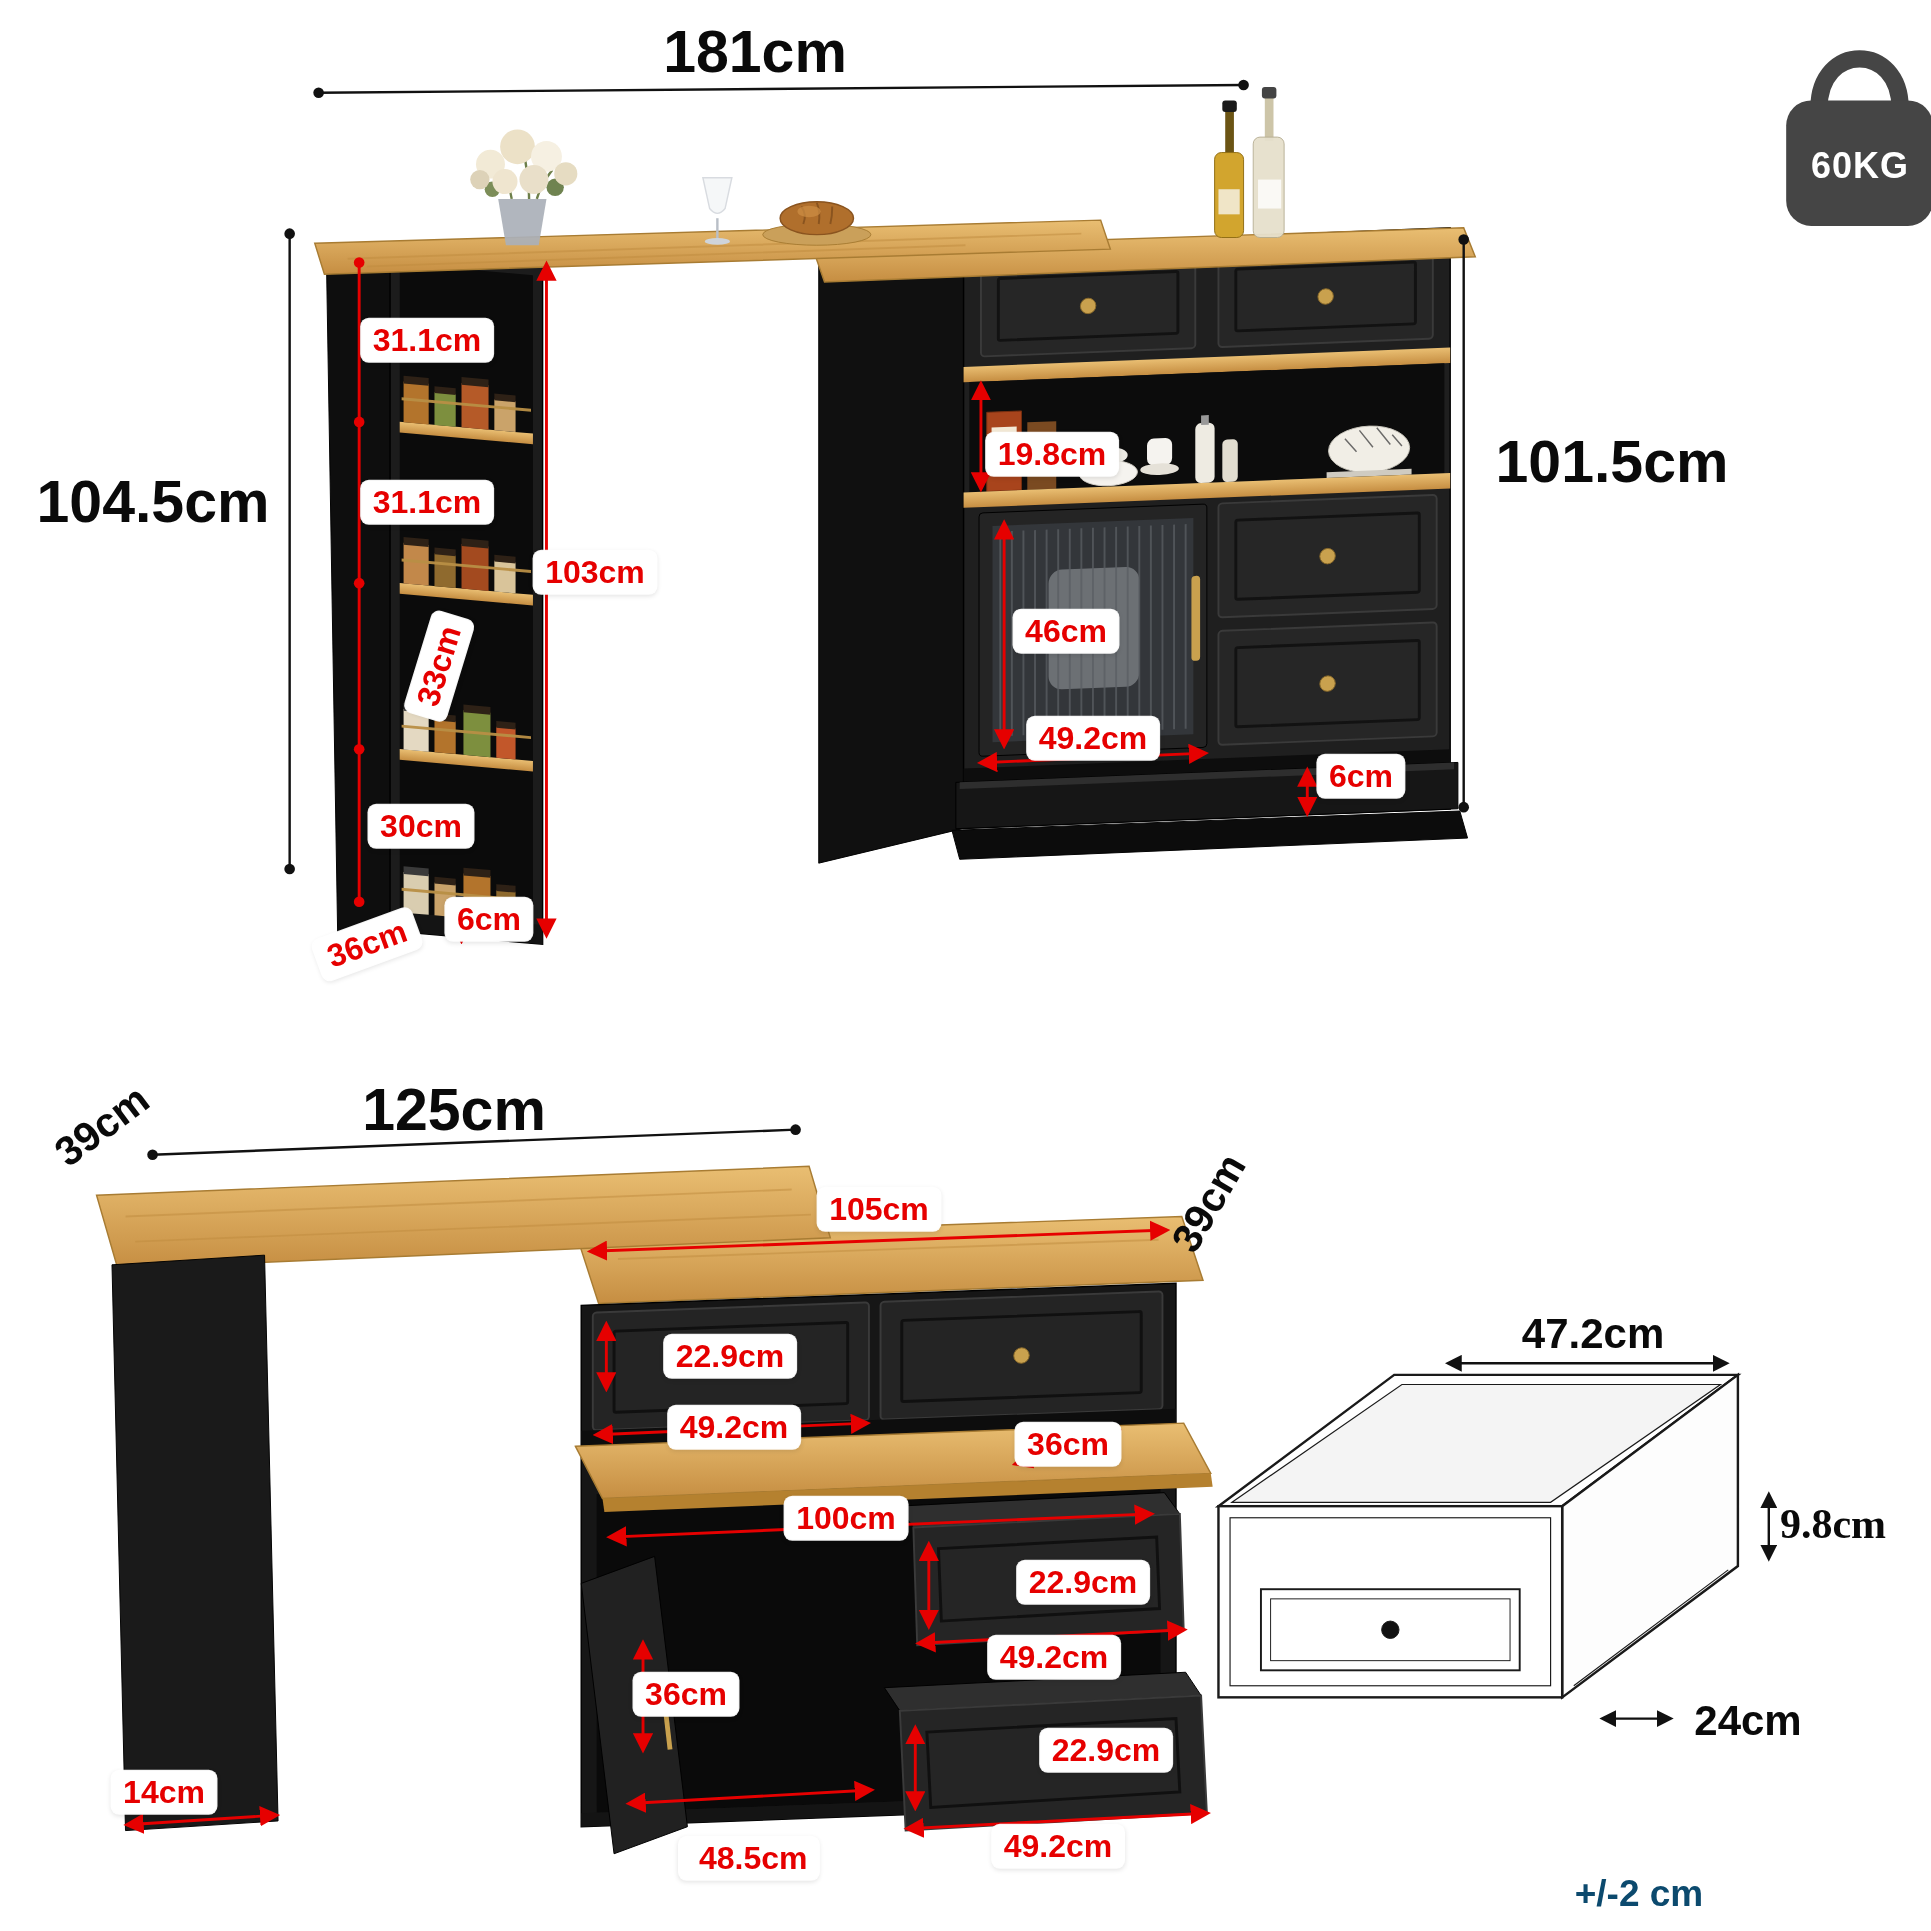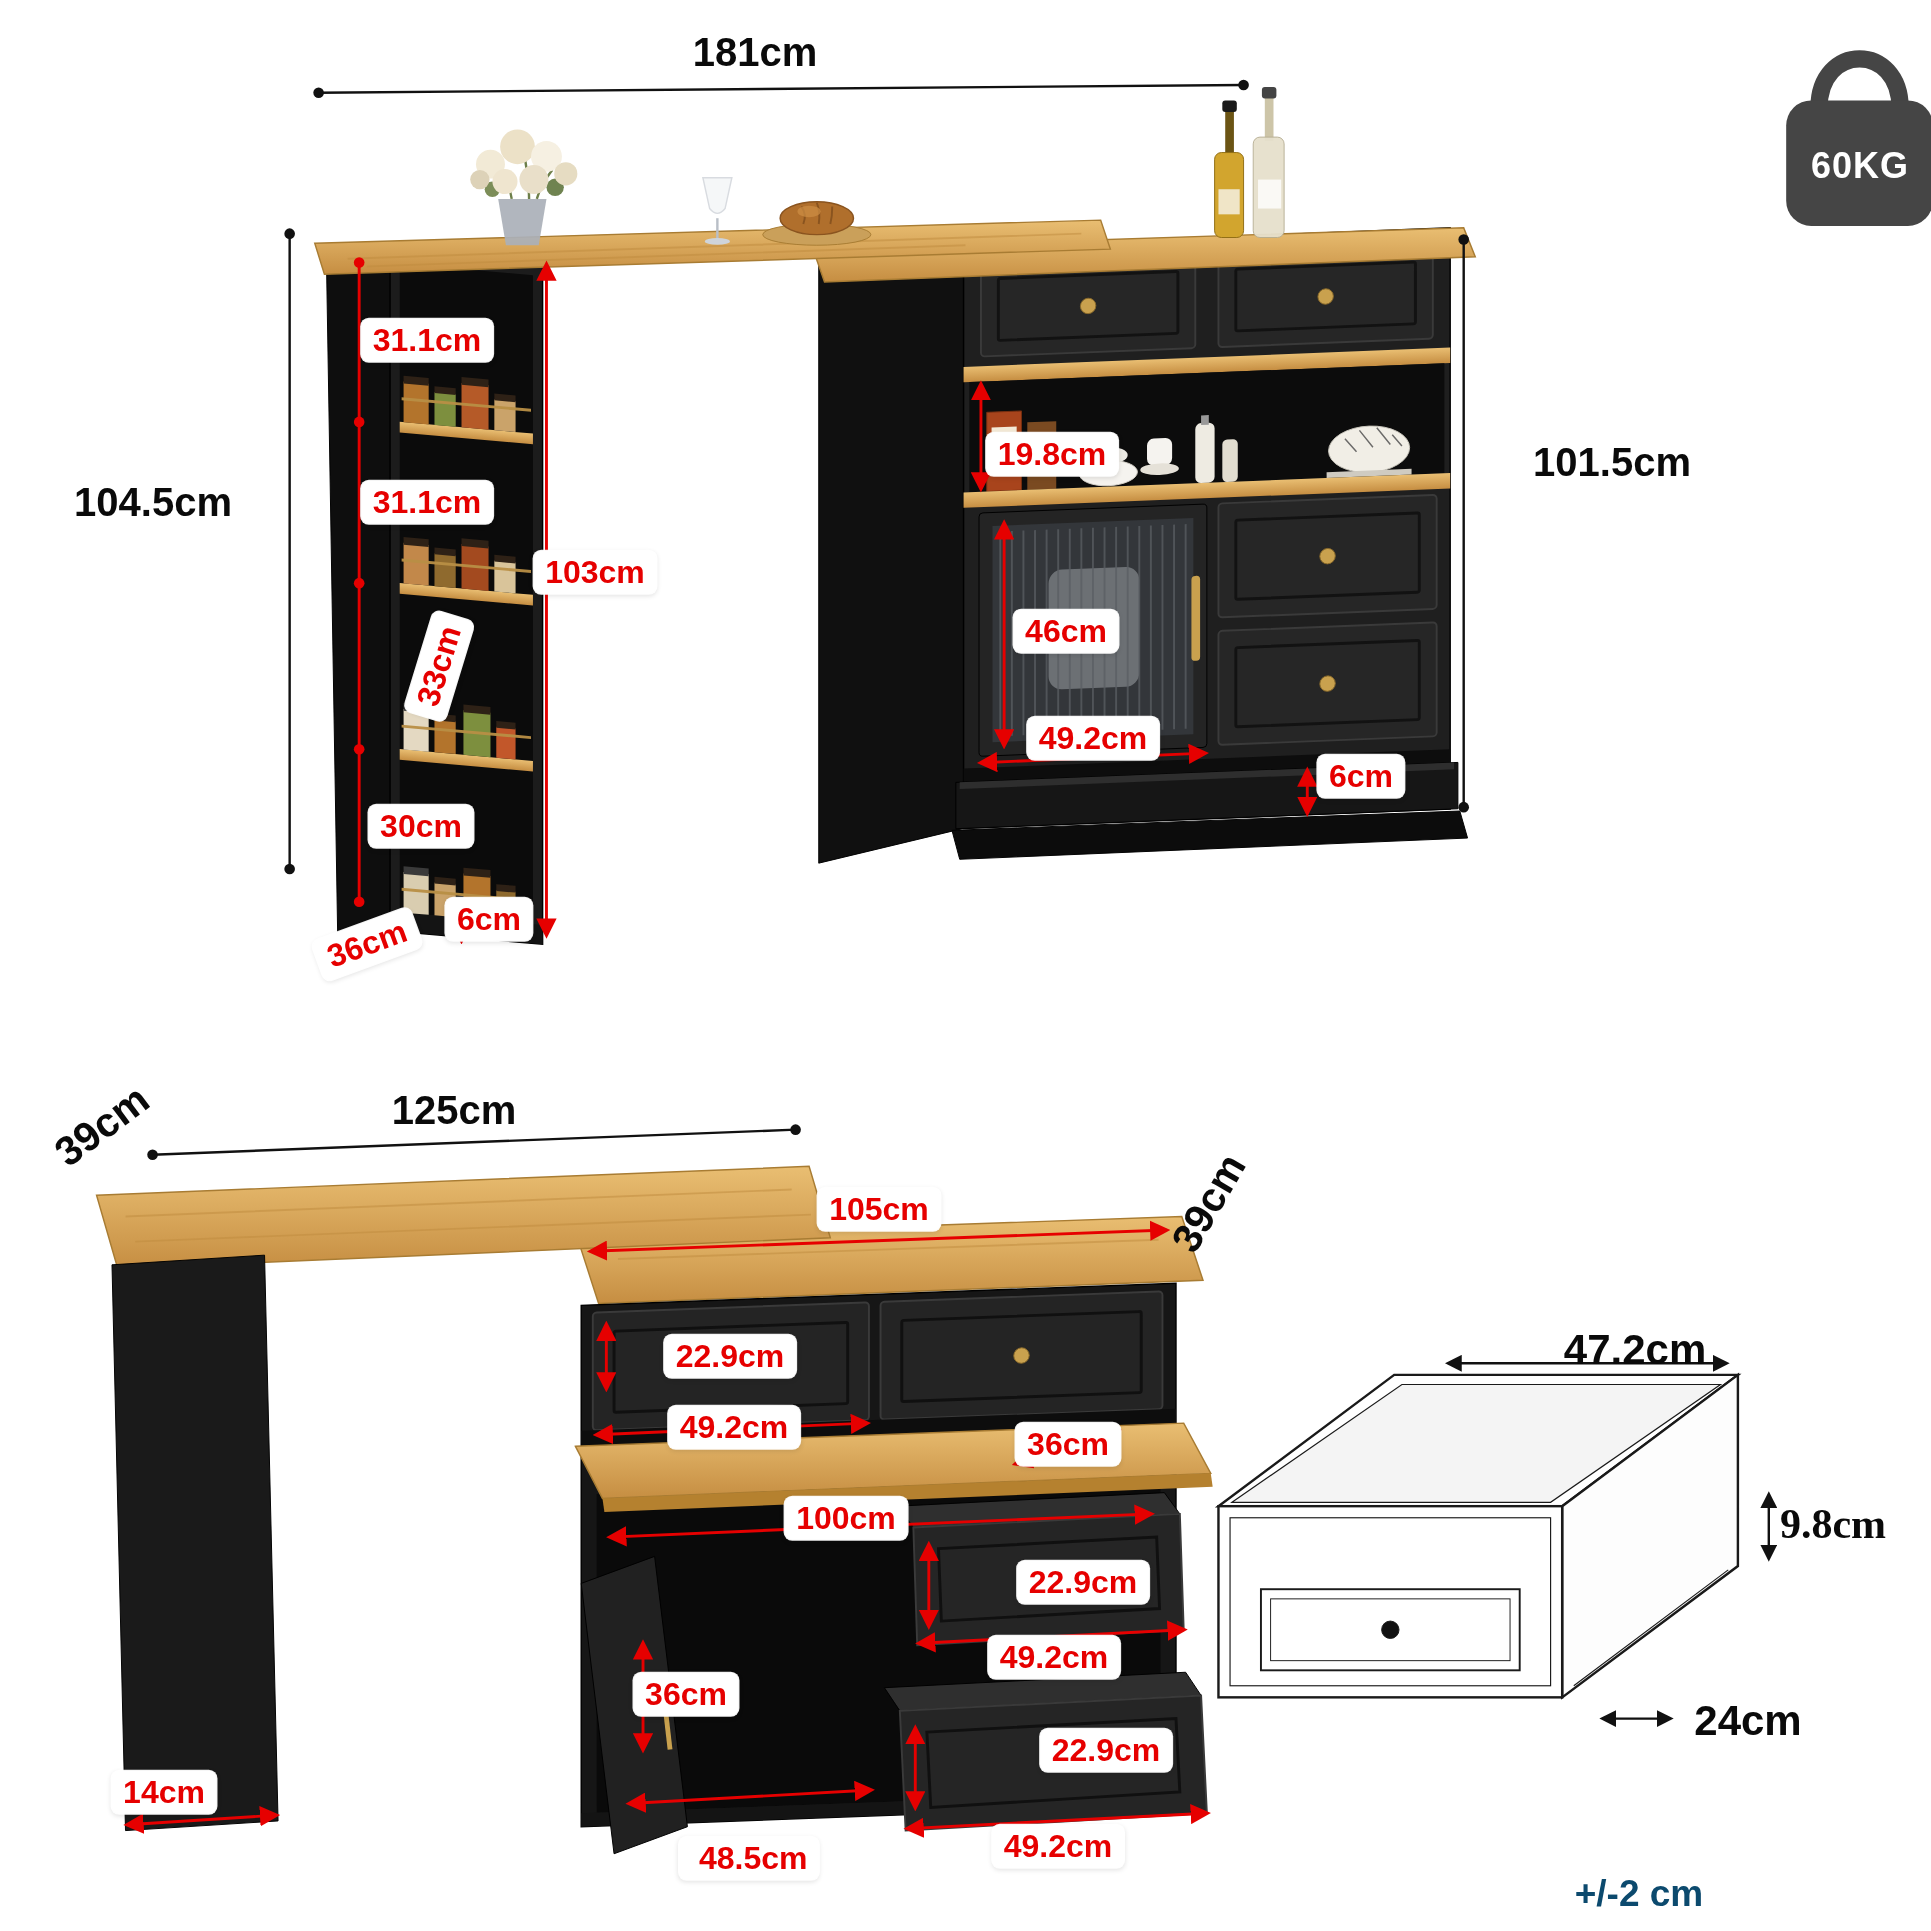"181cm" .blabel { font-size: 40px -> 59px }
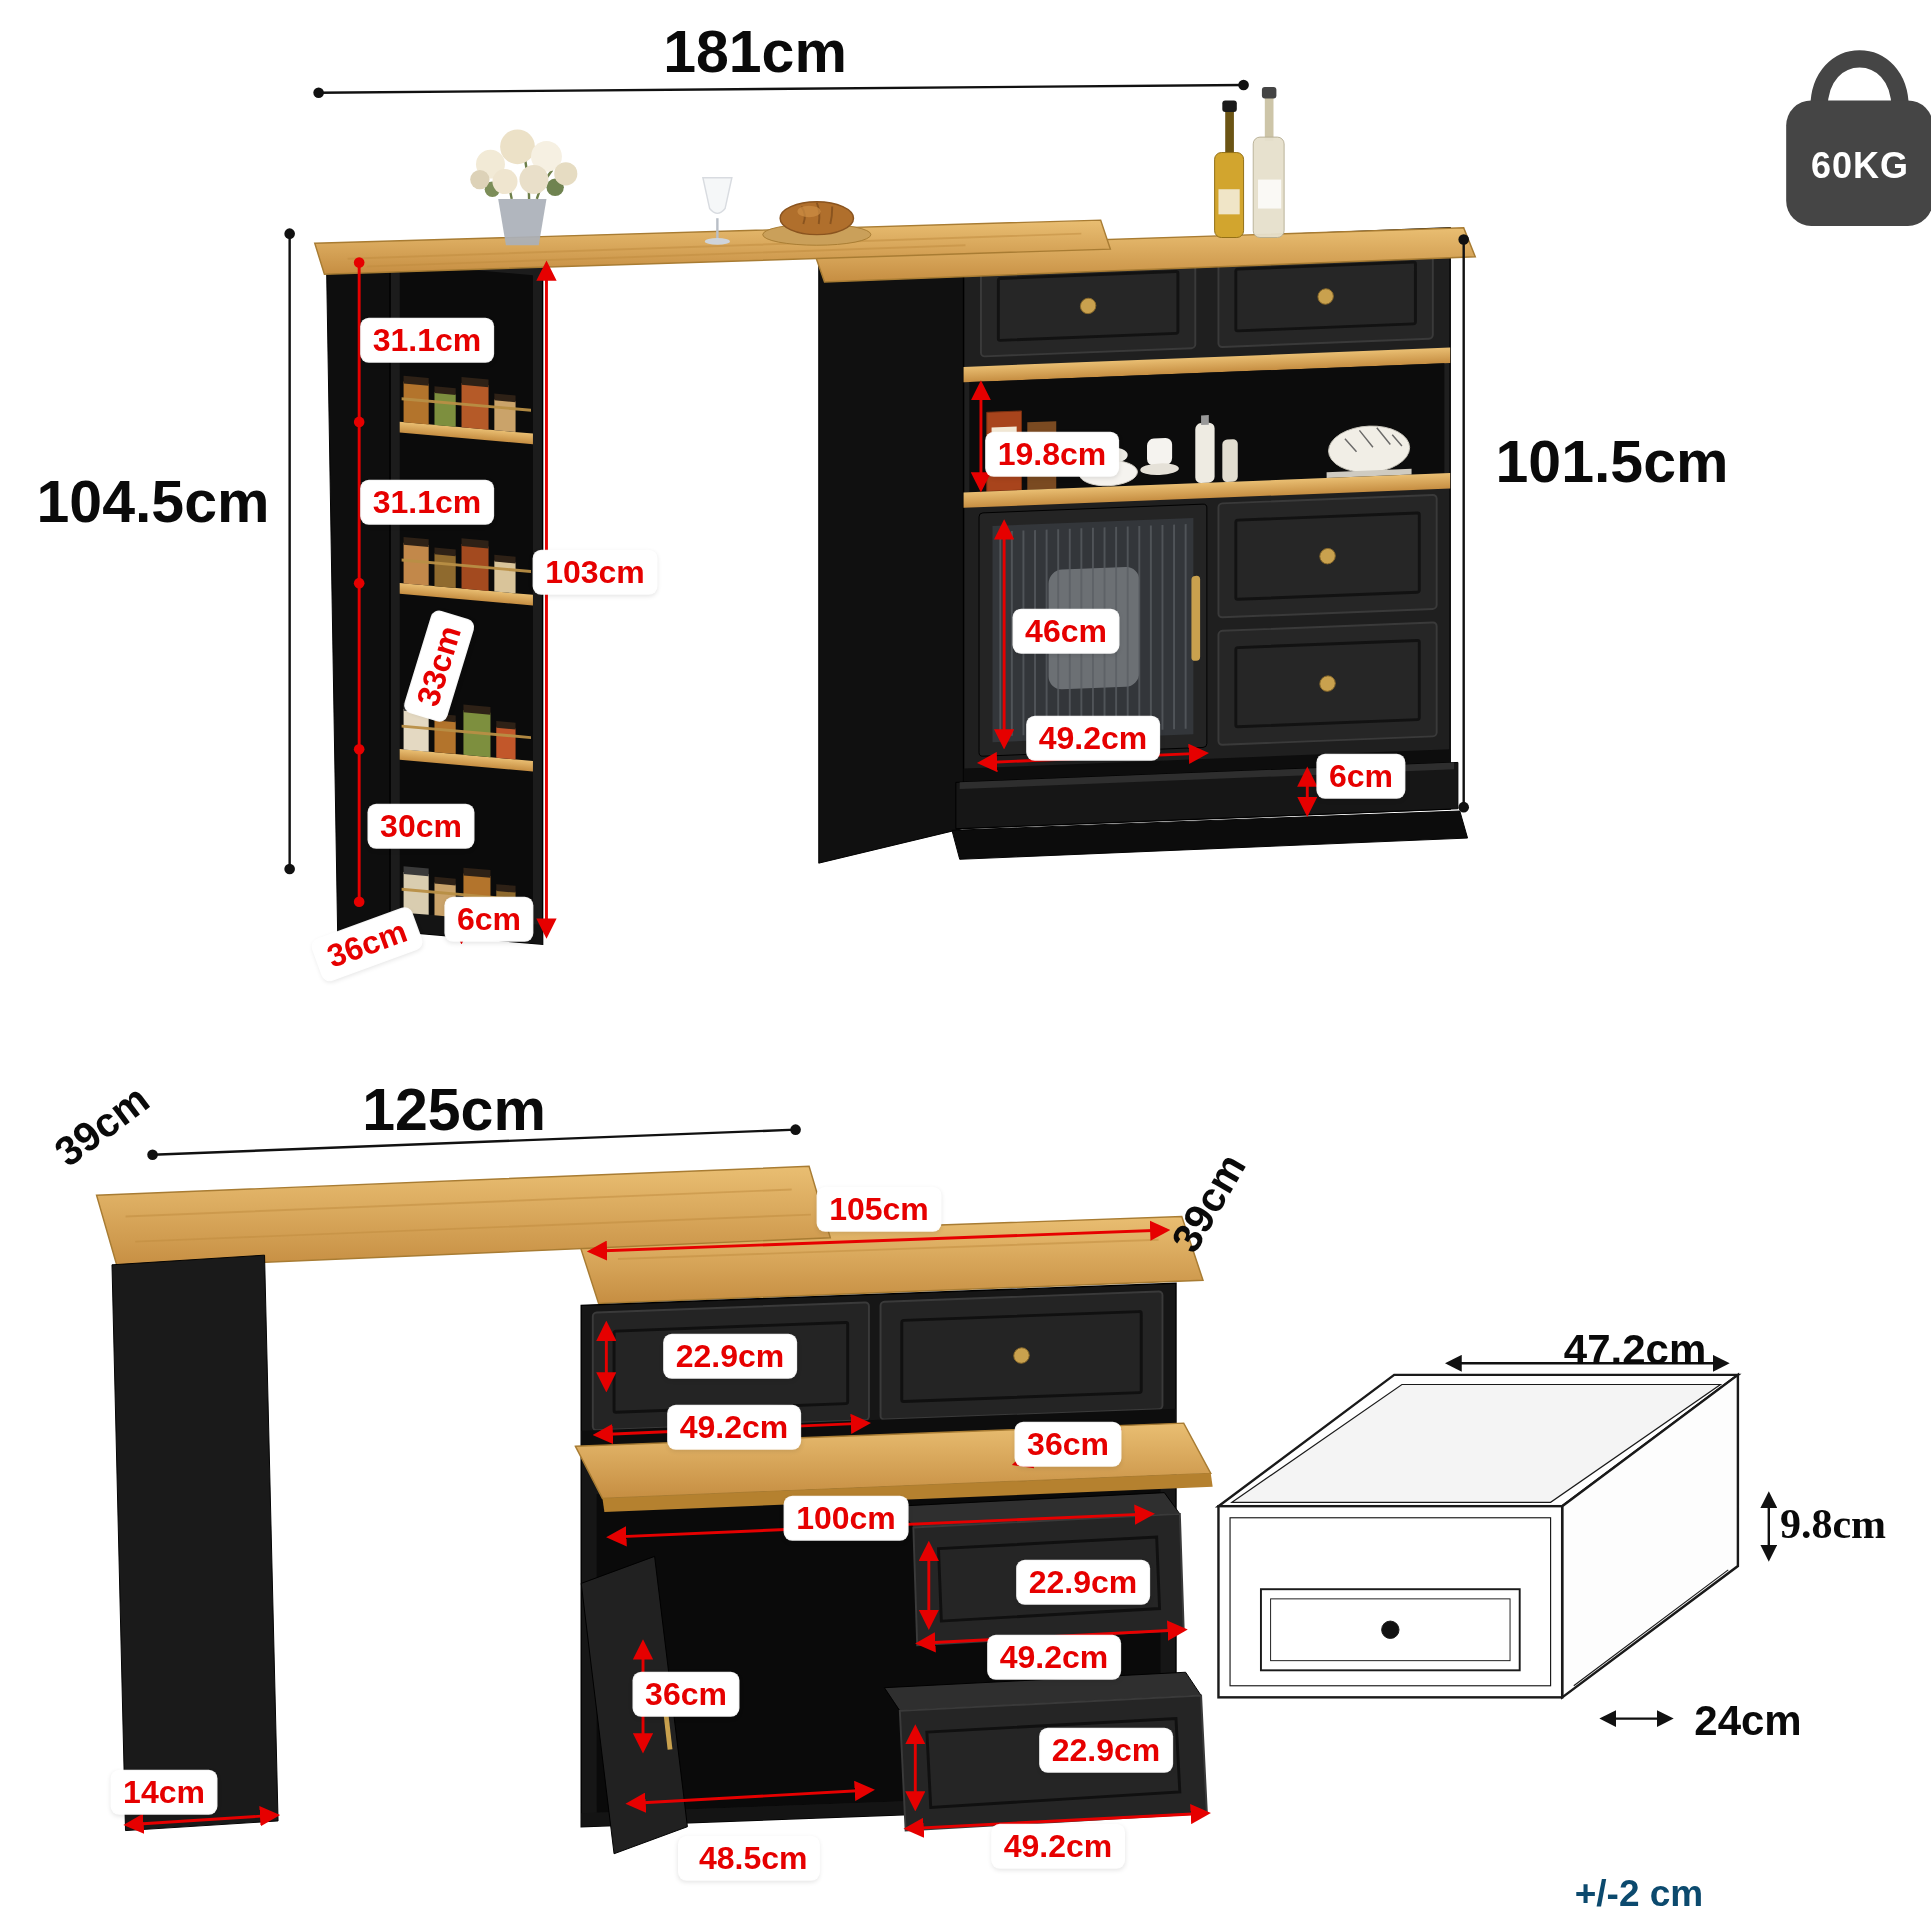"47.2cm" div.blabel { left: 1635px -> 1593px; margin-top: 16px -> none }
